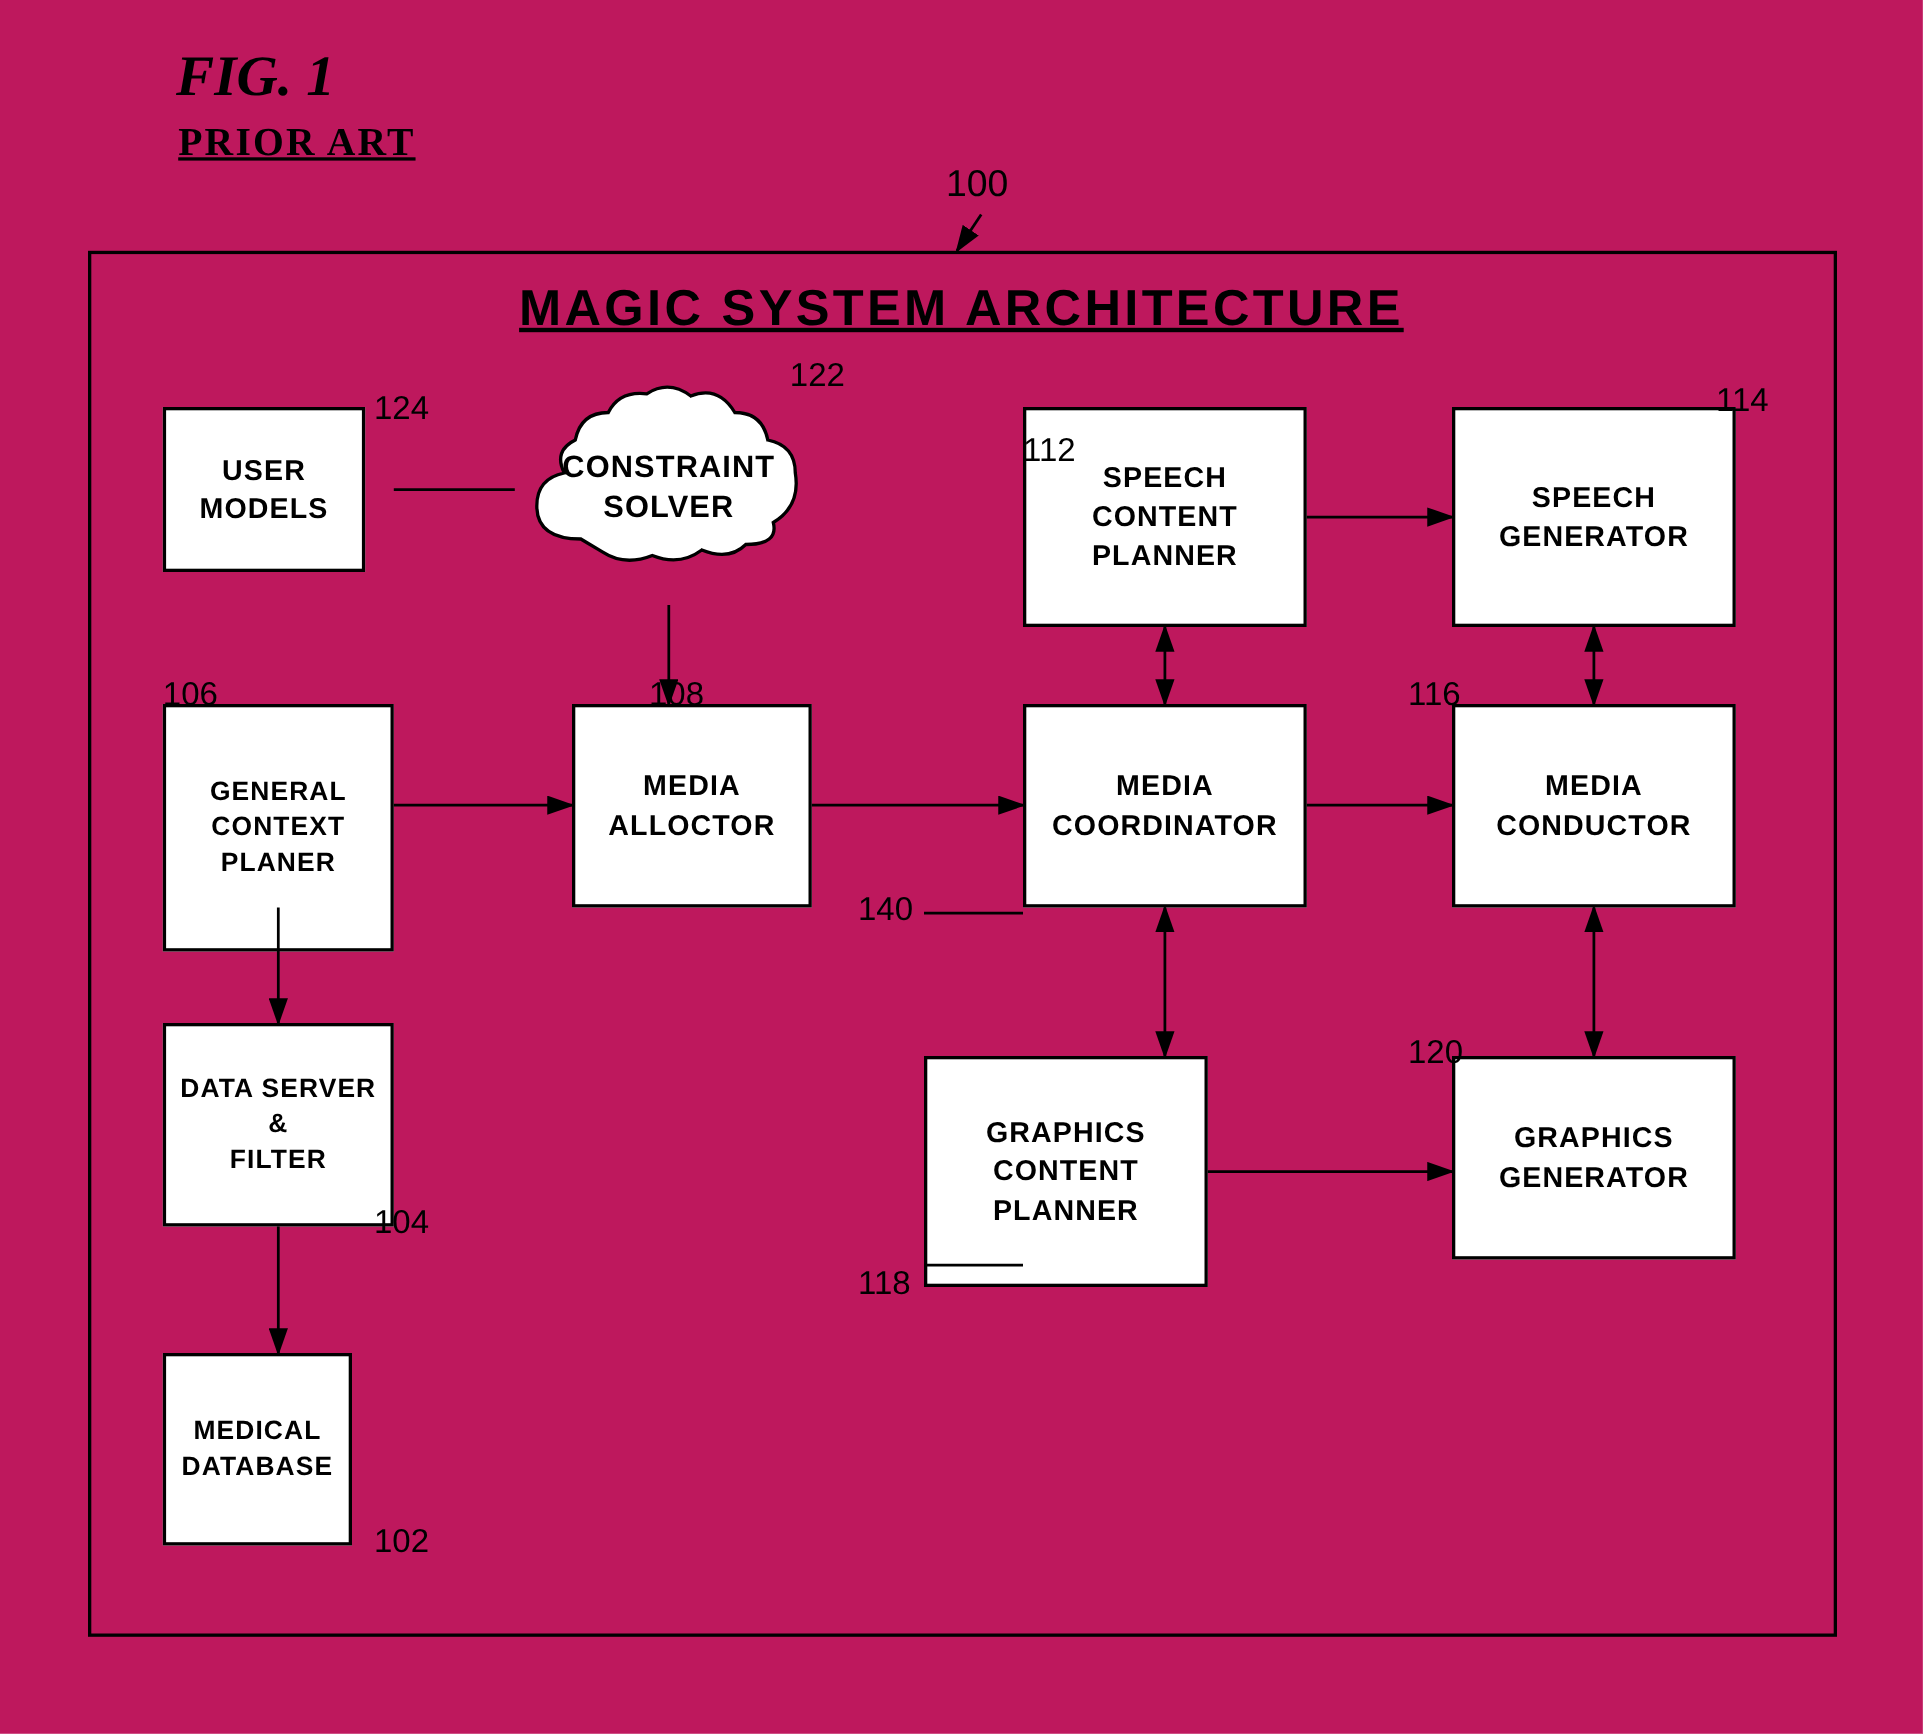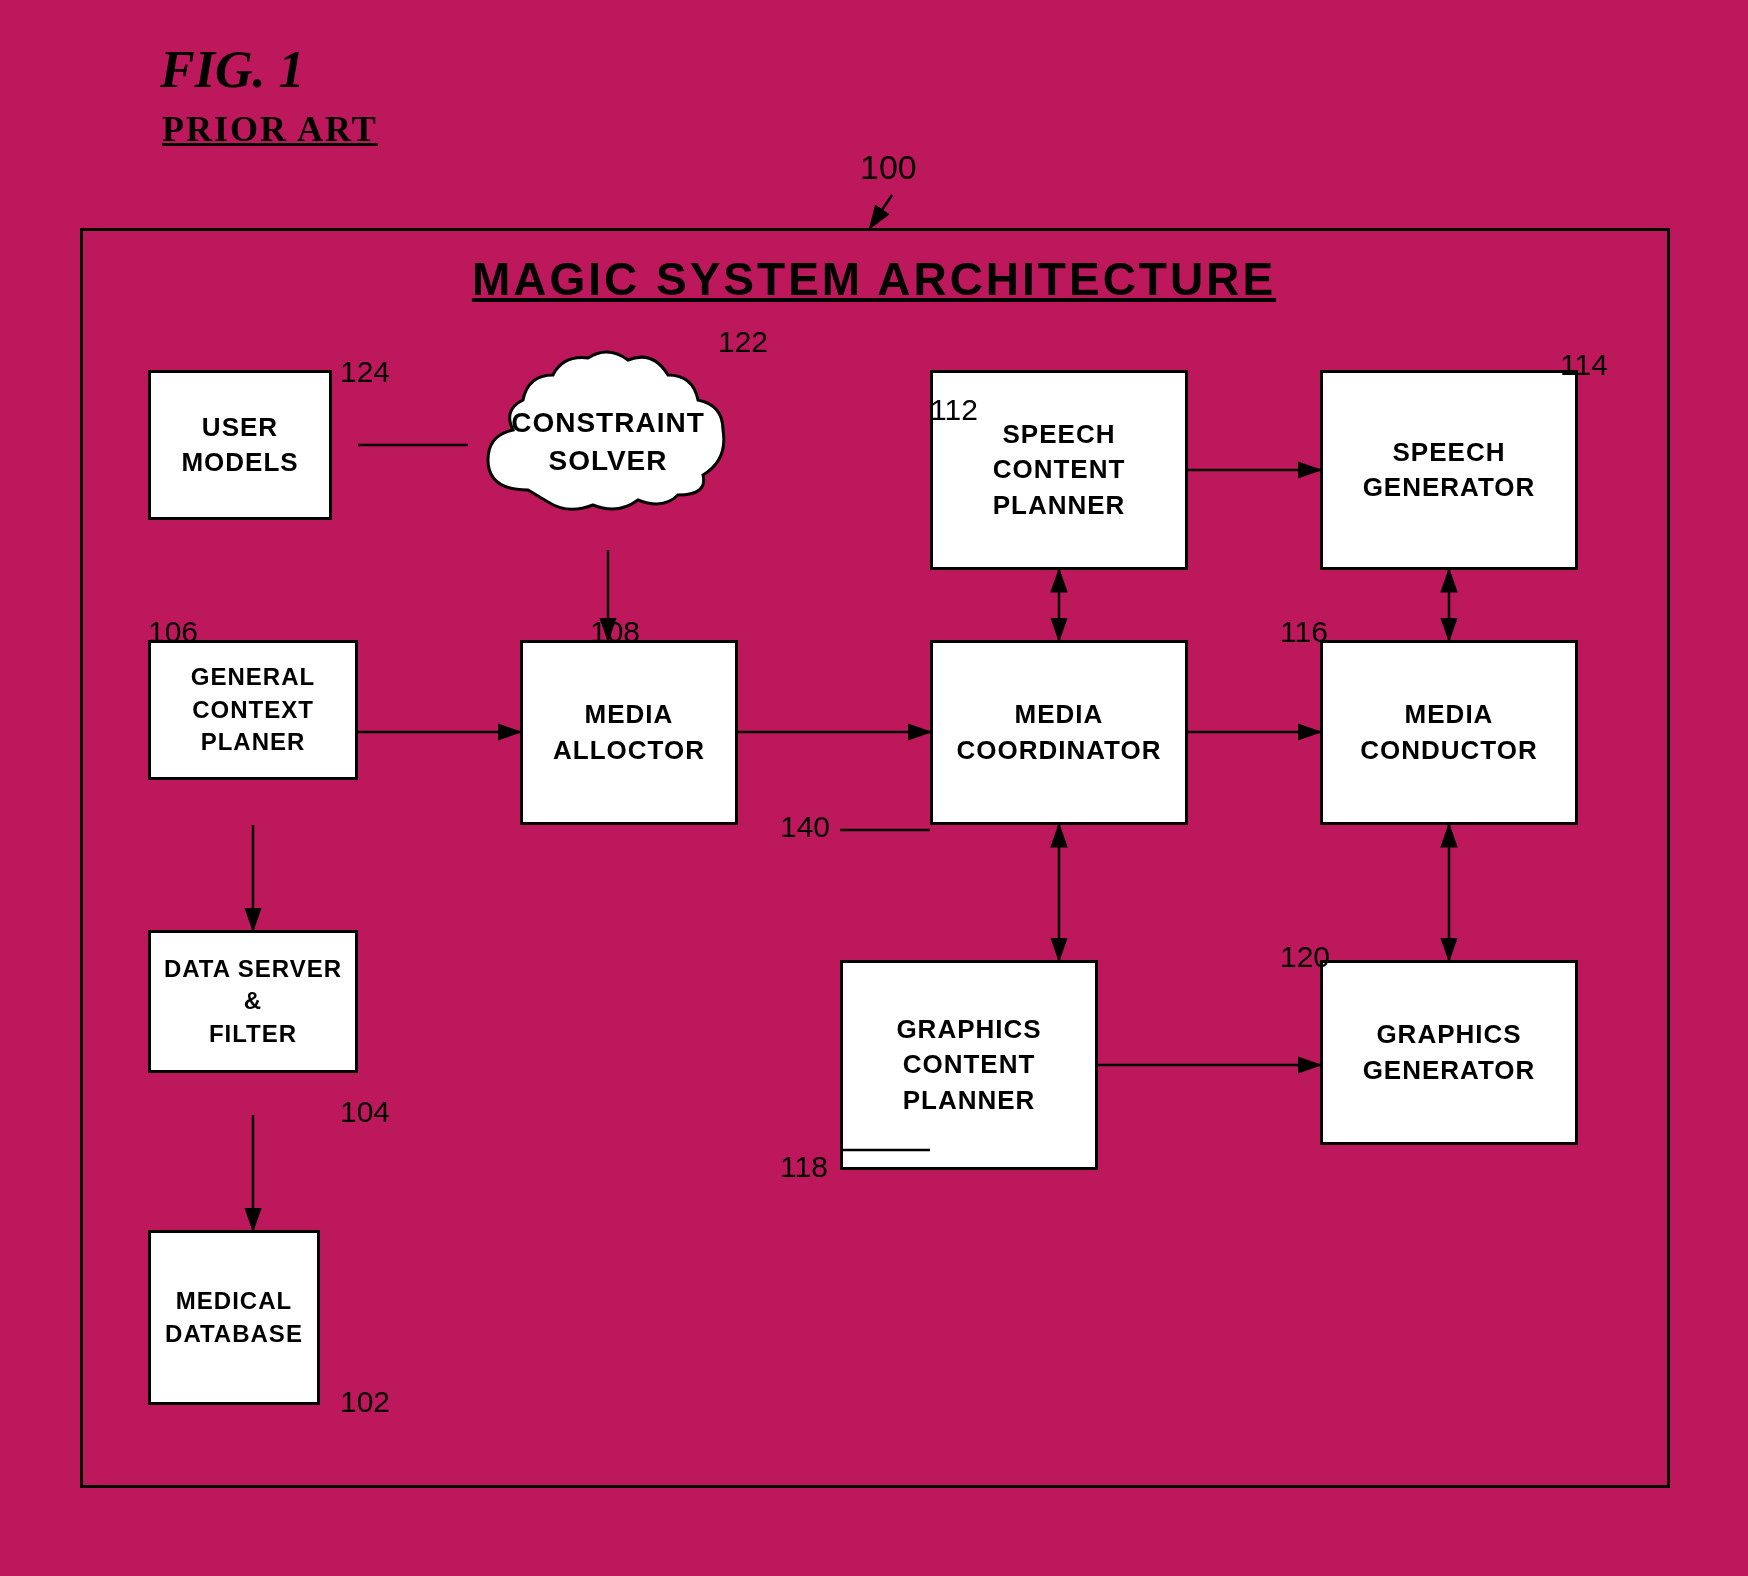"GENERAL" div.box { height: 140px -> 225px }
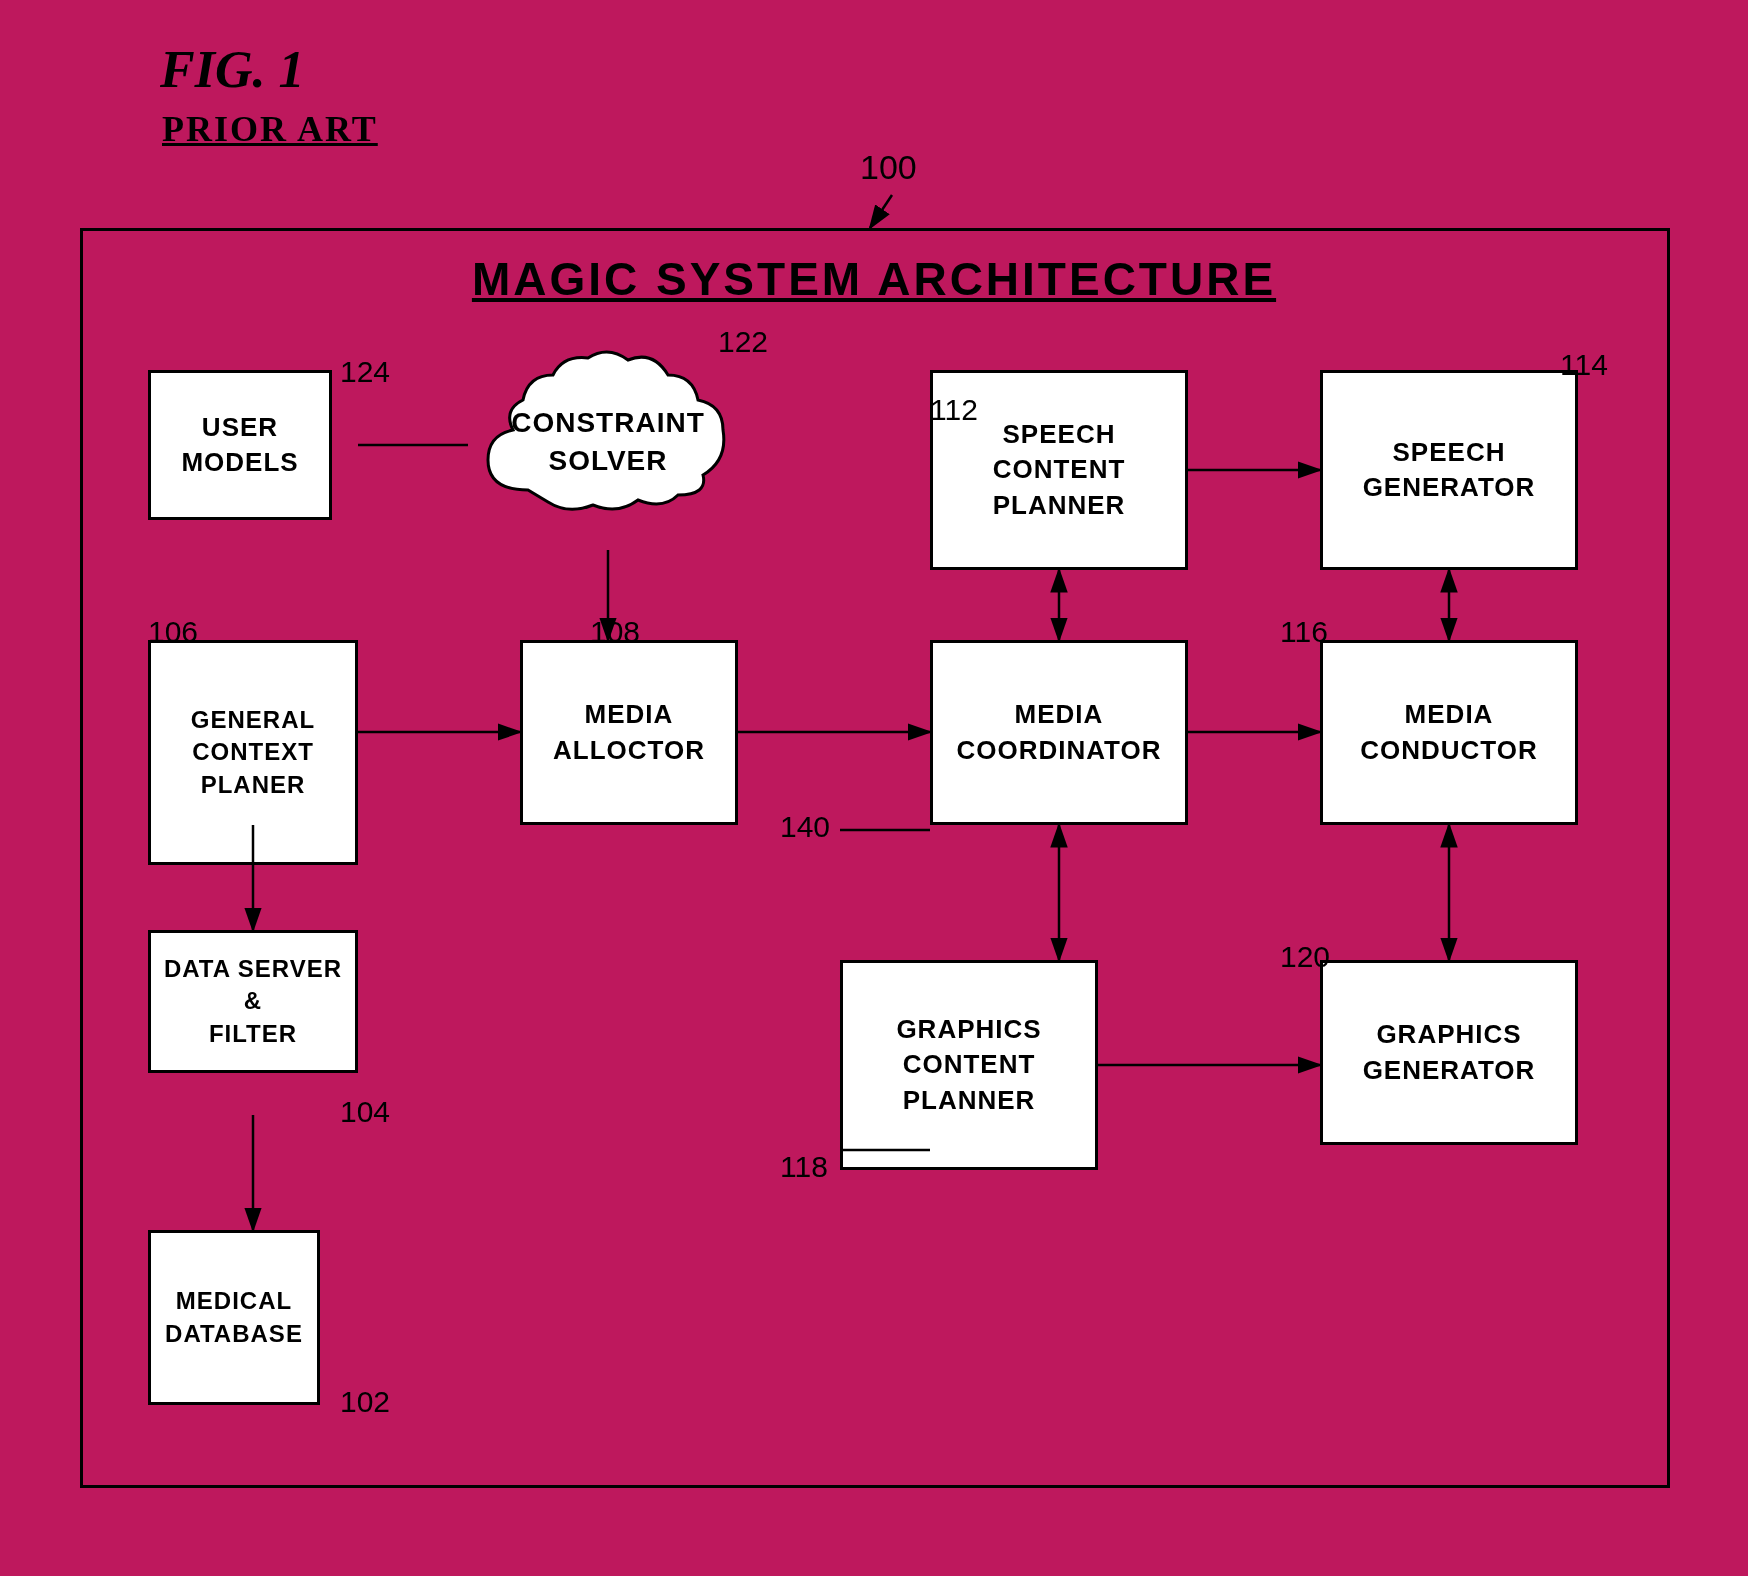"DATA SERVER" div.box { height: 143px -> 185px }
